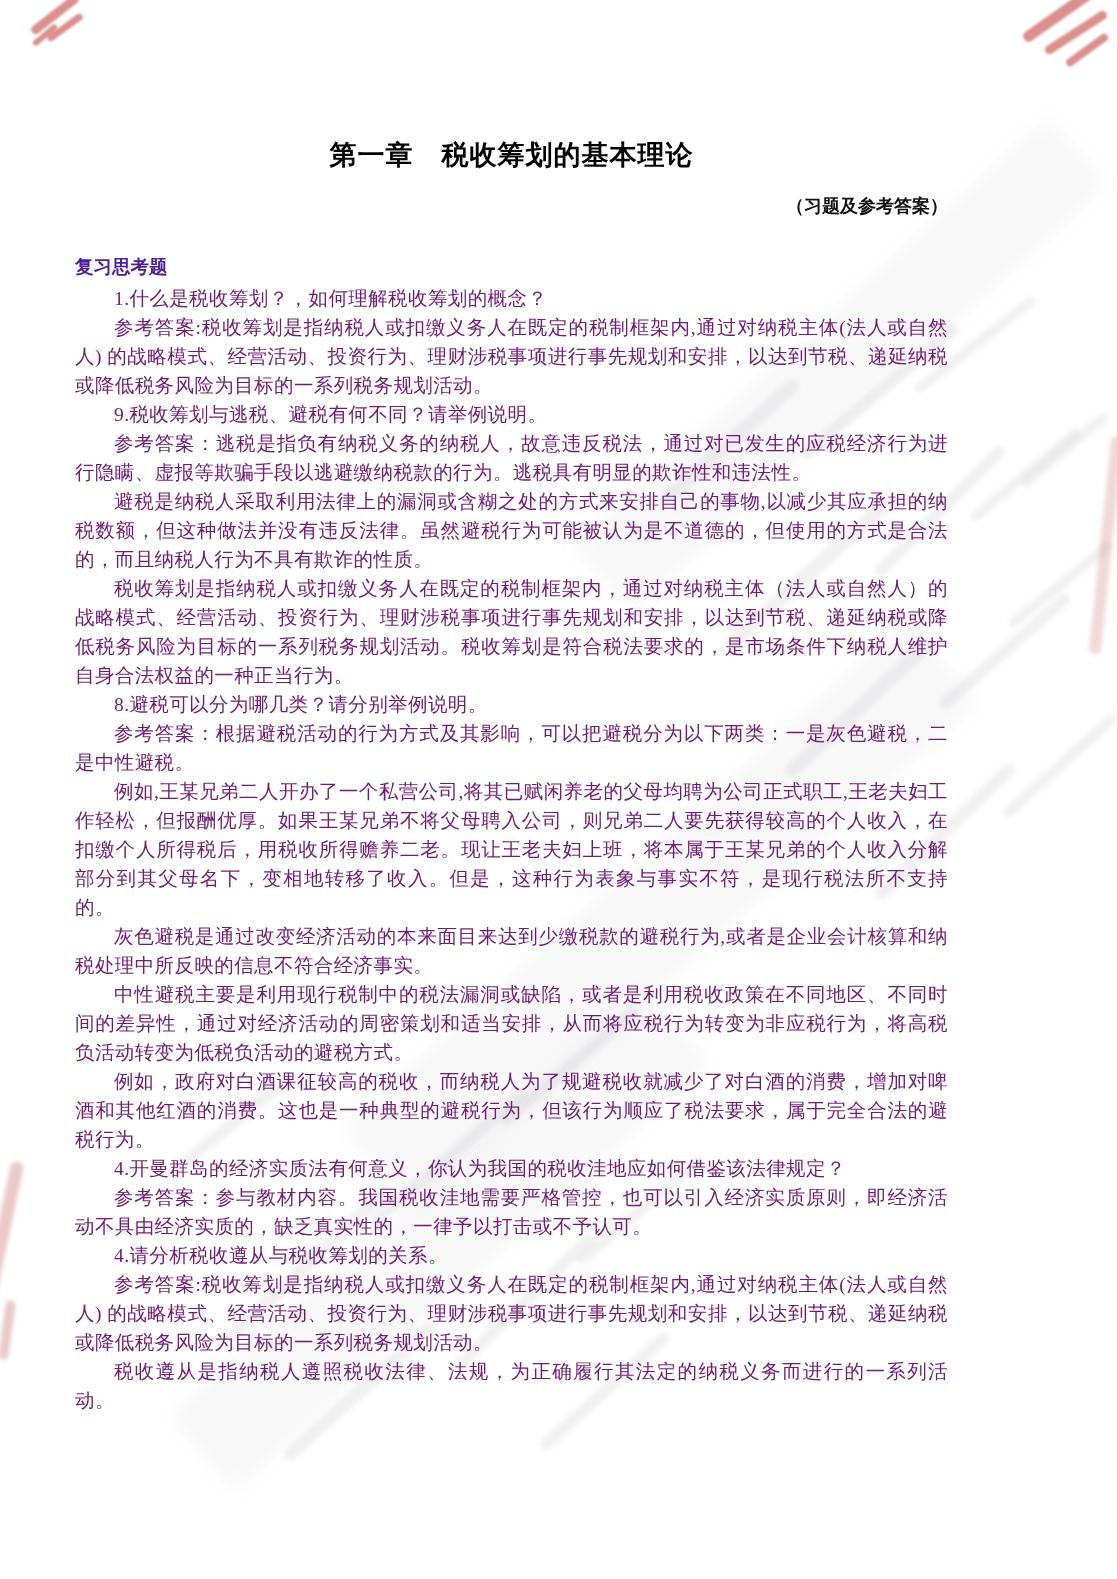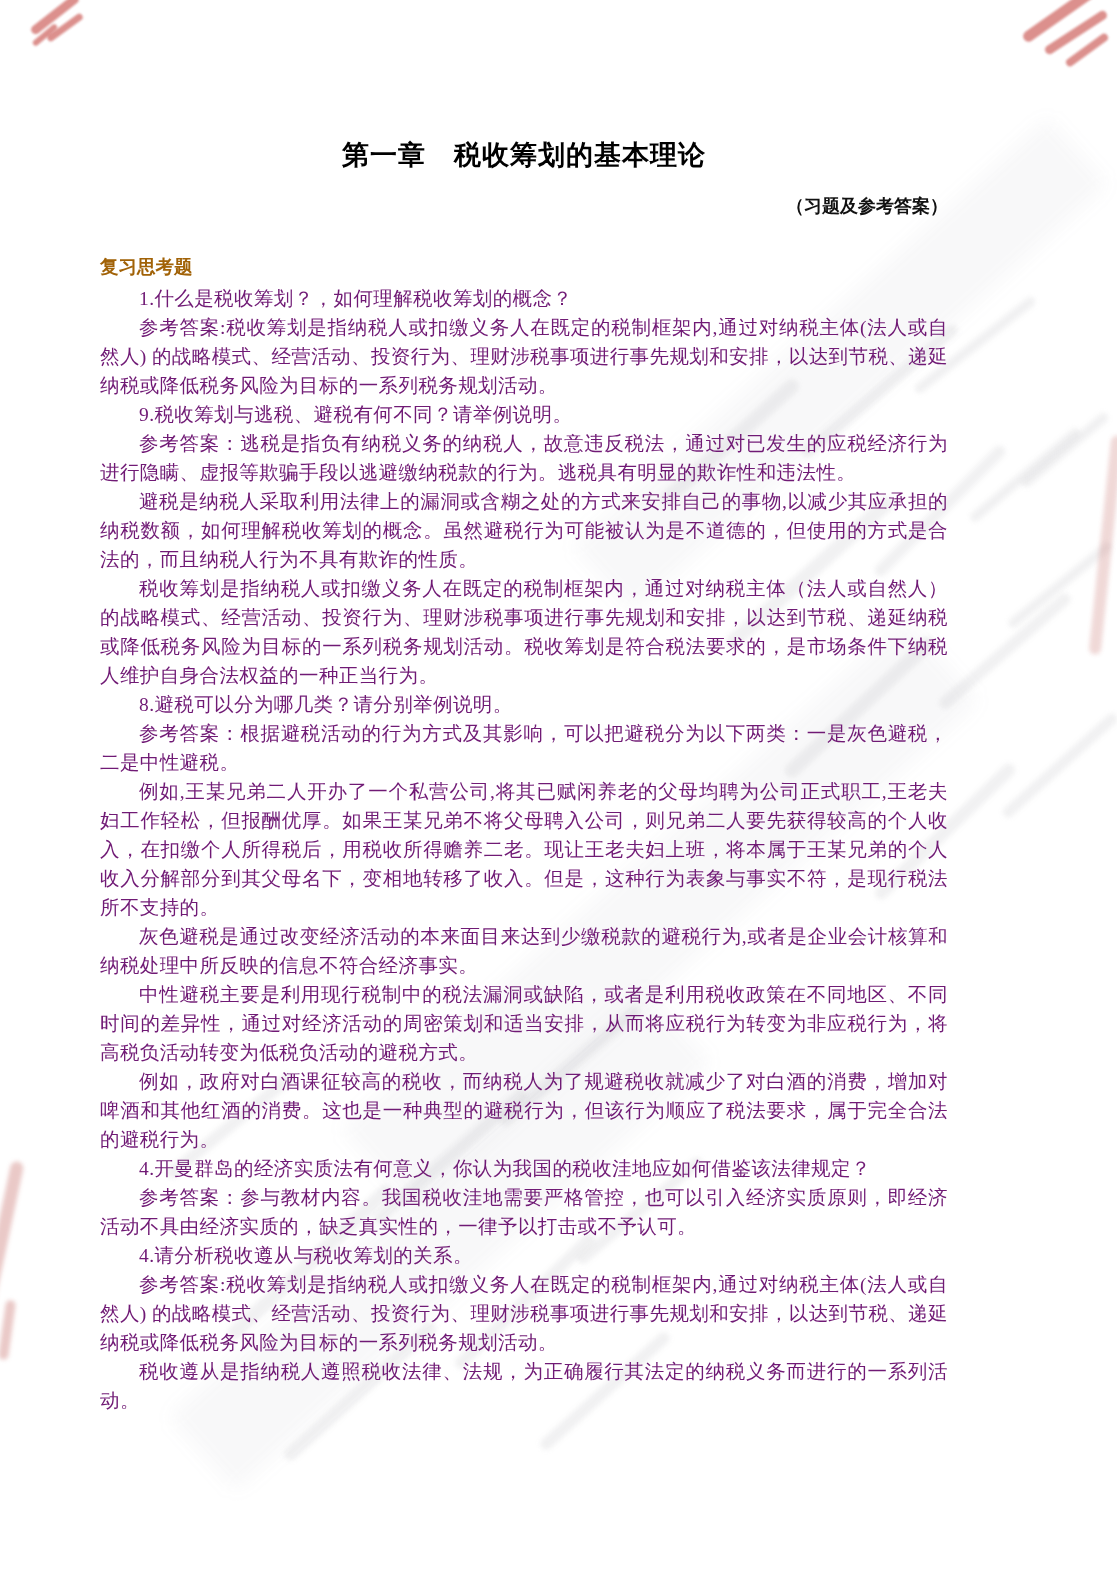"第一章 税收筹划的基本理论" .content { padding: 138px 169px 0 100px -> 138px 169px 0 75px }
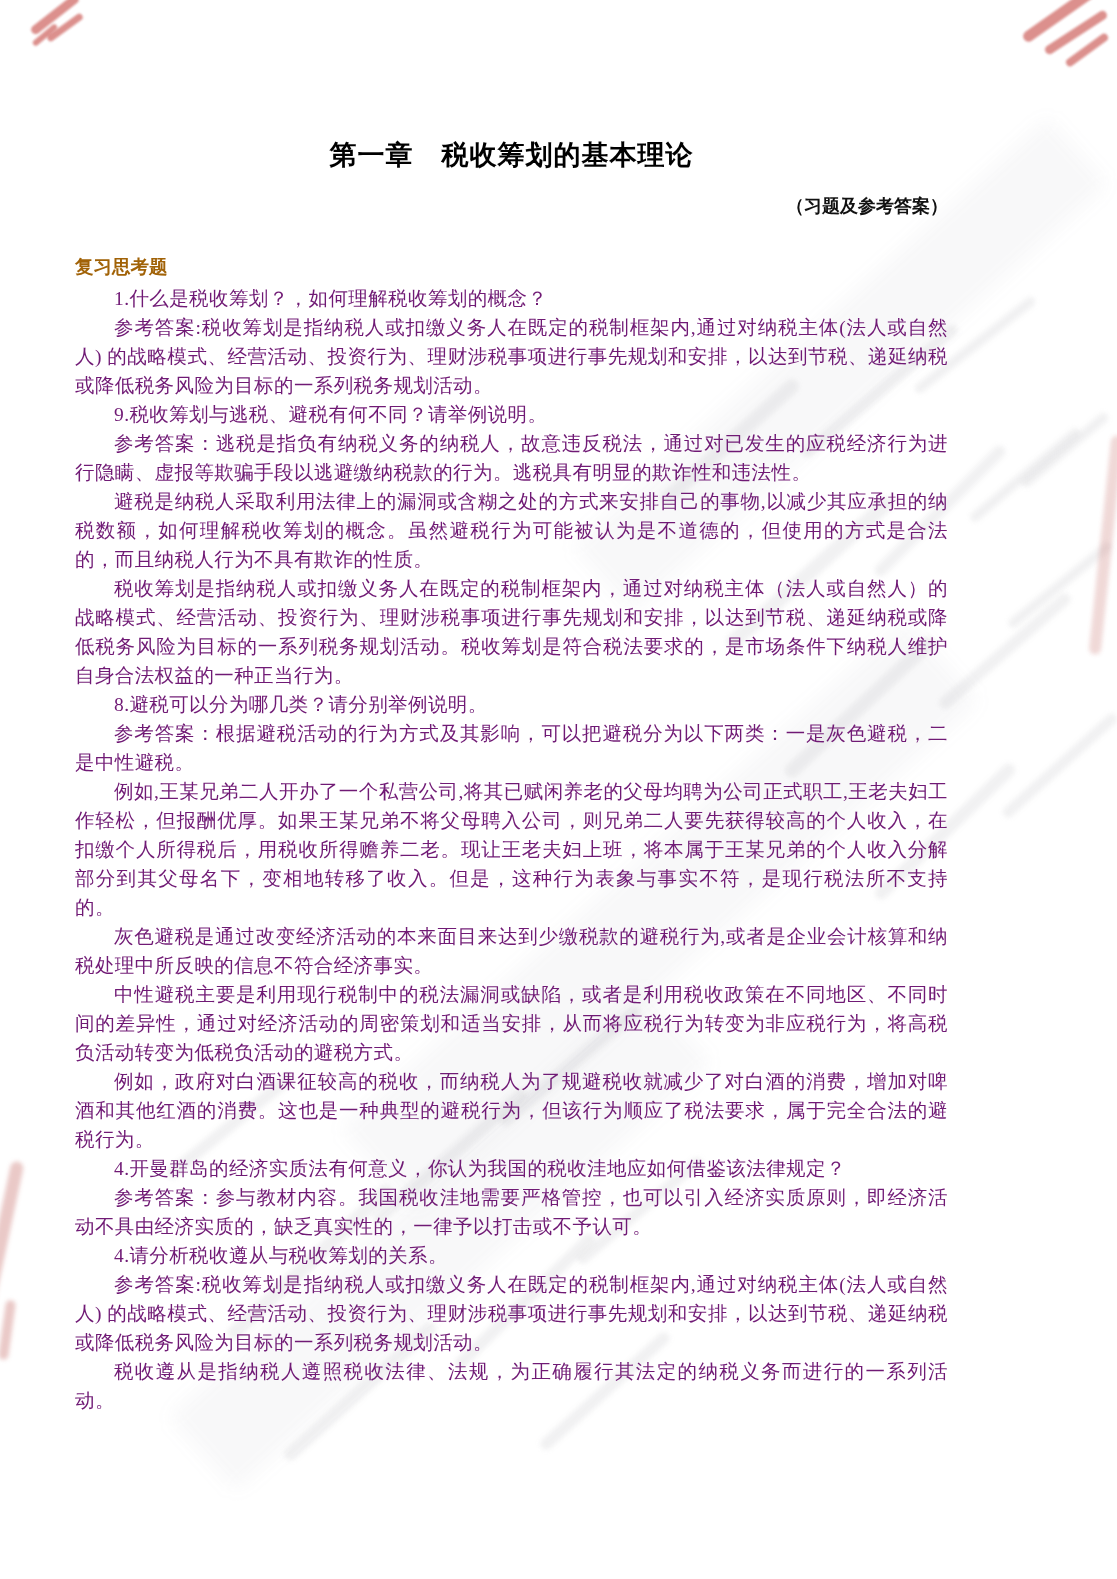"复习思考题" .section-heading { color: #a16207 -> #4c1d95 }
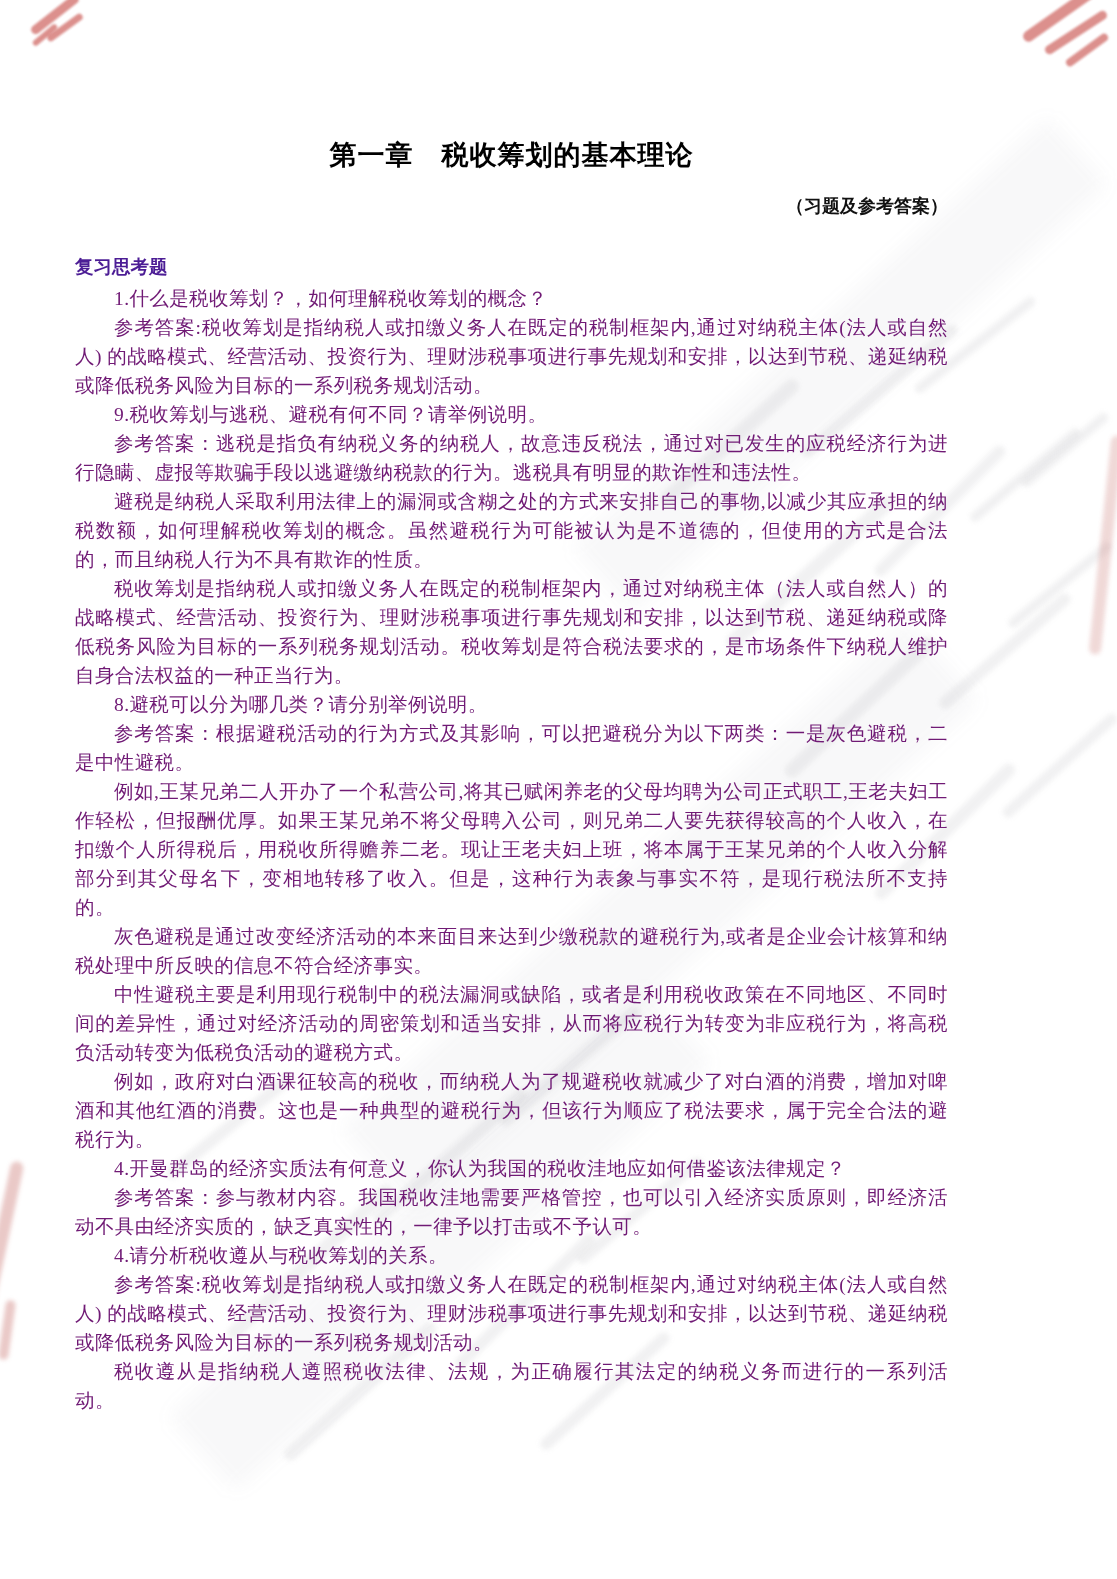"避税是纳税人采取利用法律上的漏洞或含糊之处的方式来安排自己的事物,以减少其应承担" p { text: 如何理解税收筹划的概念 -> 但这种做法并没有违反法律 }
